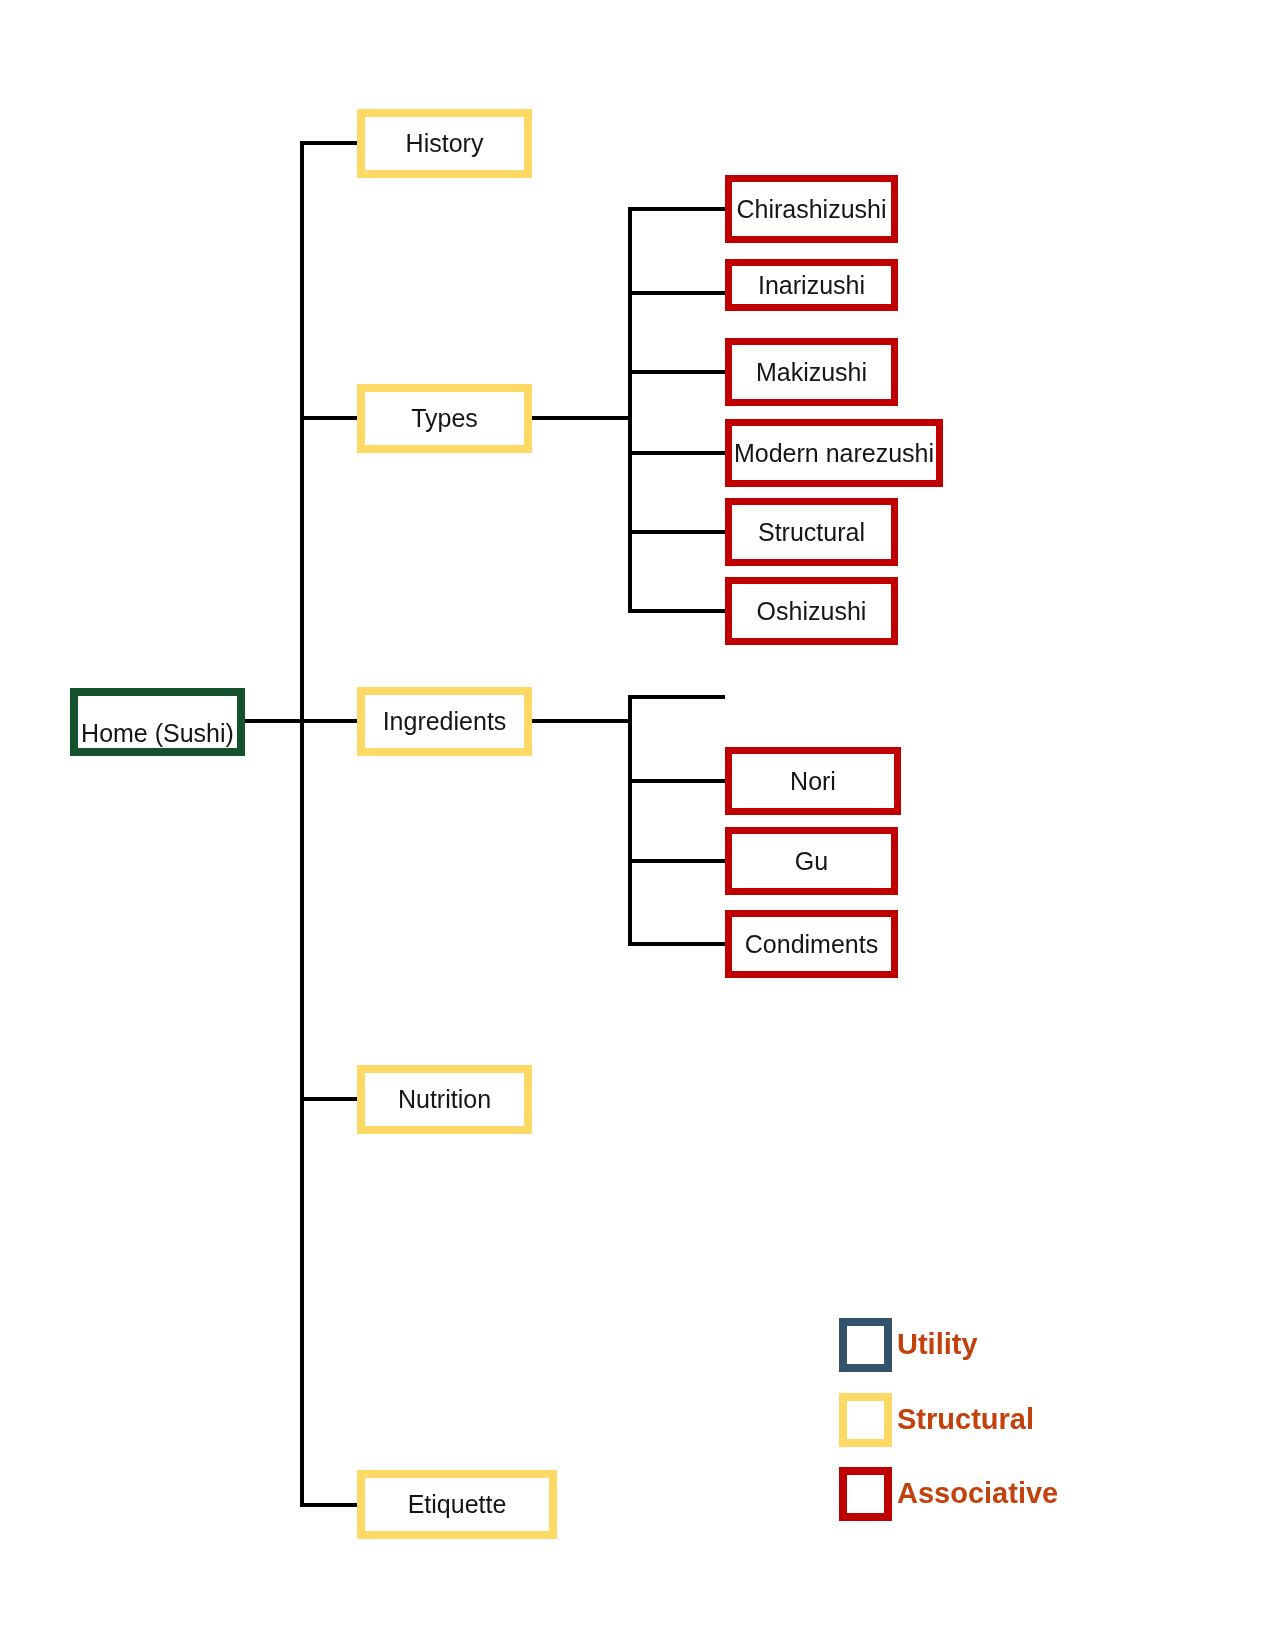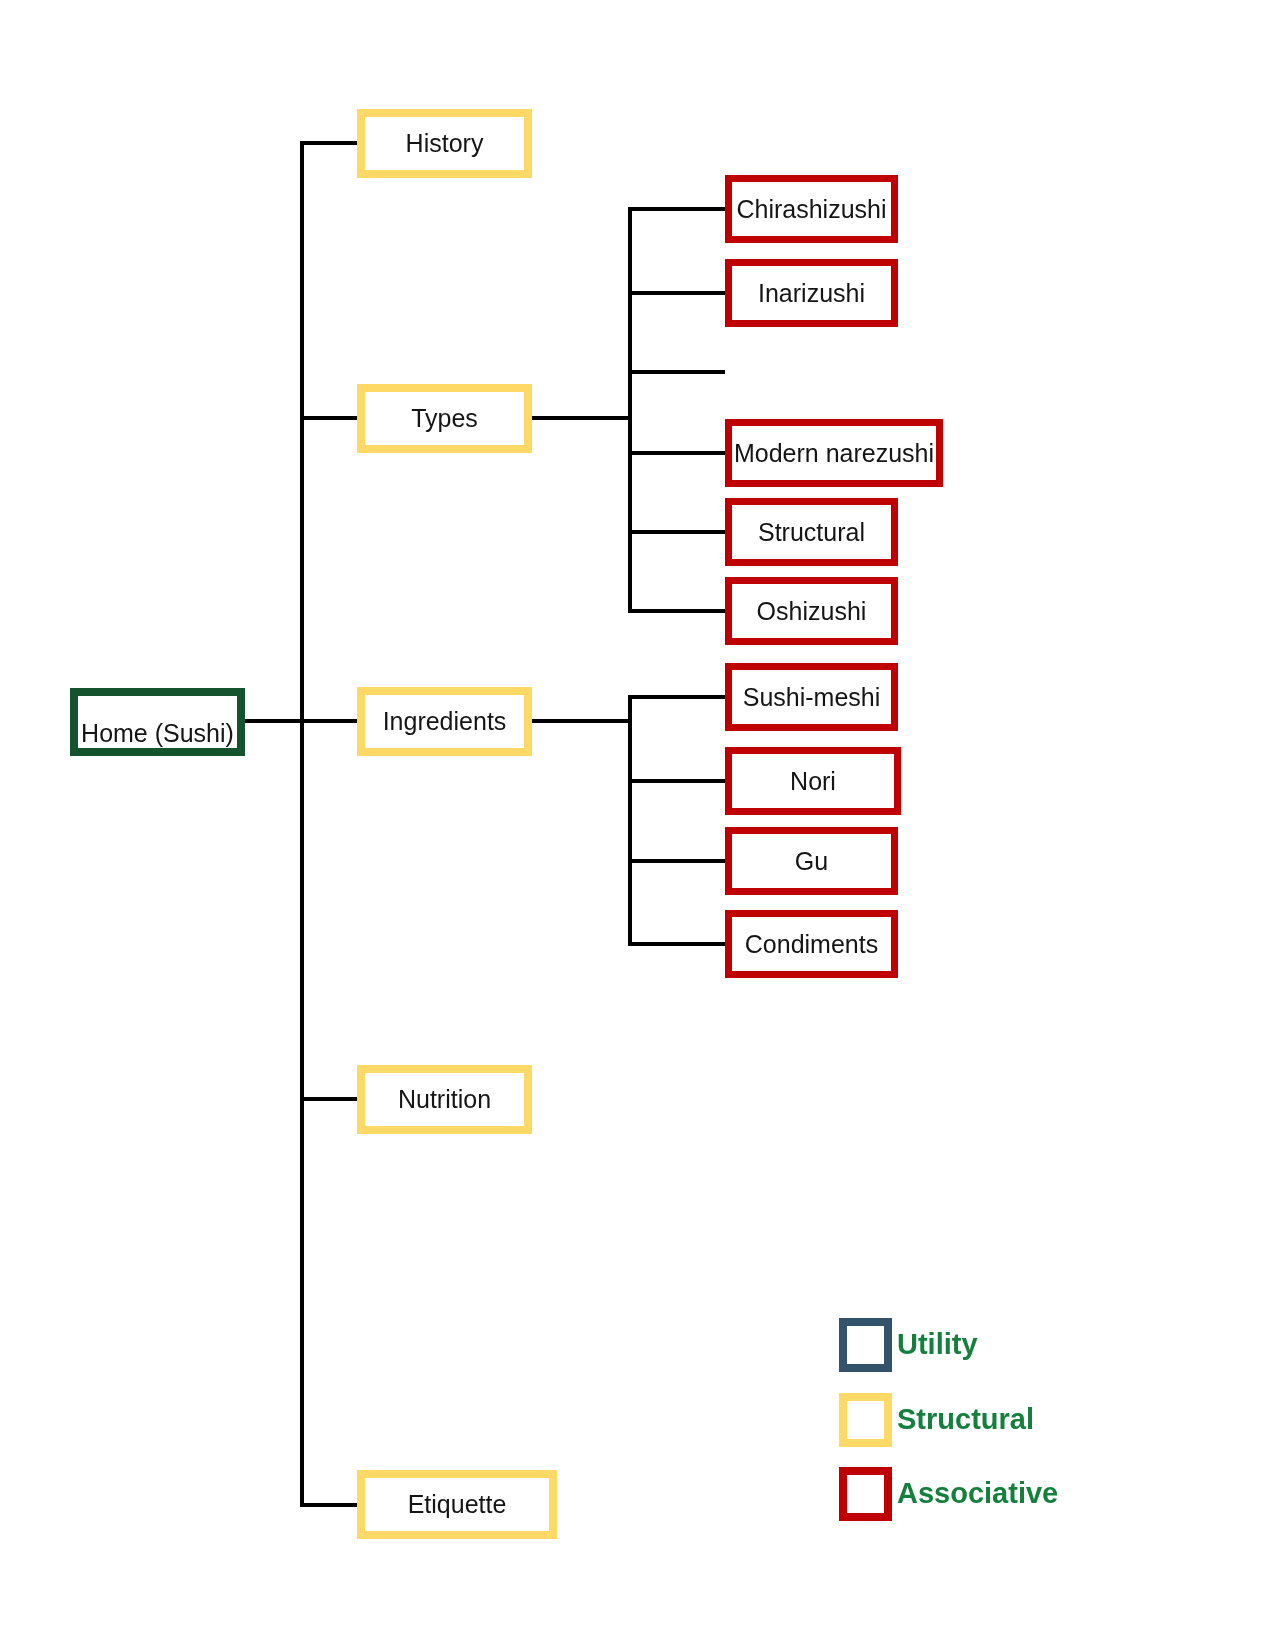"Inarizushi" div.node { height: 68px -> 52px }
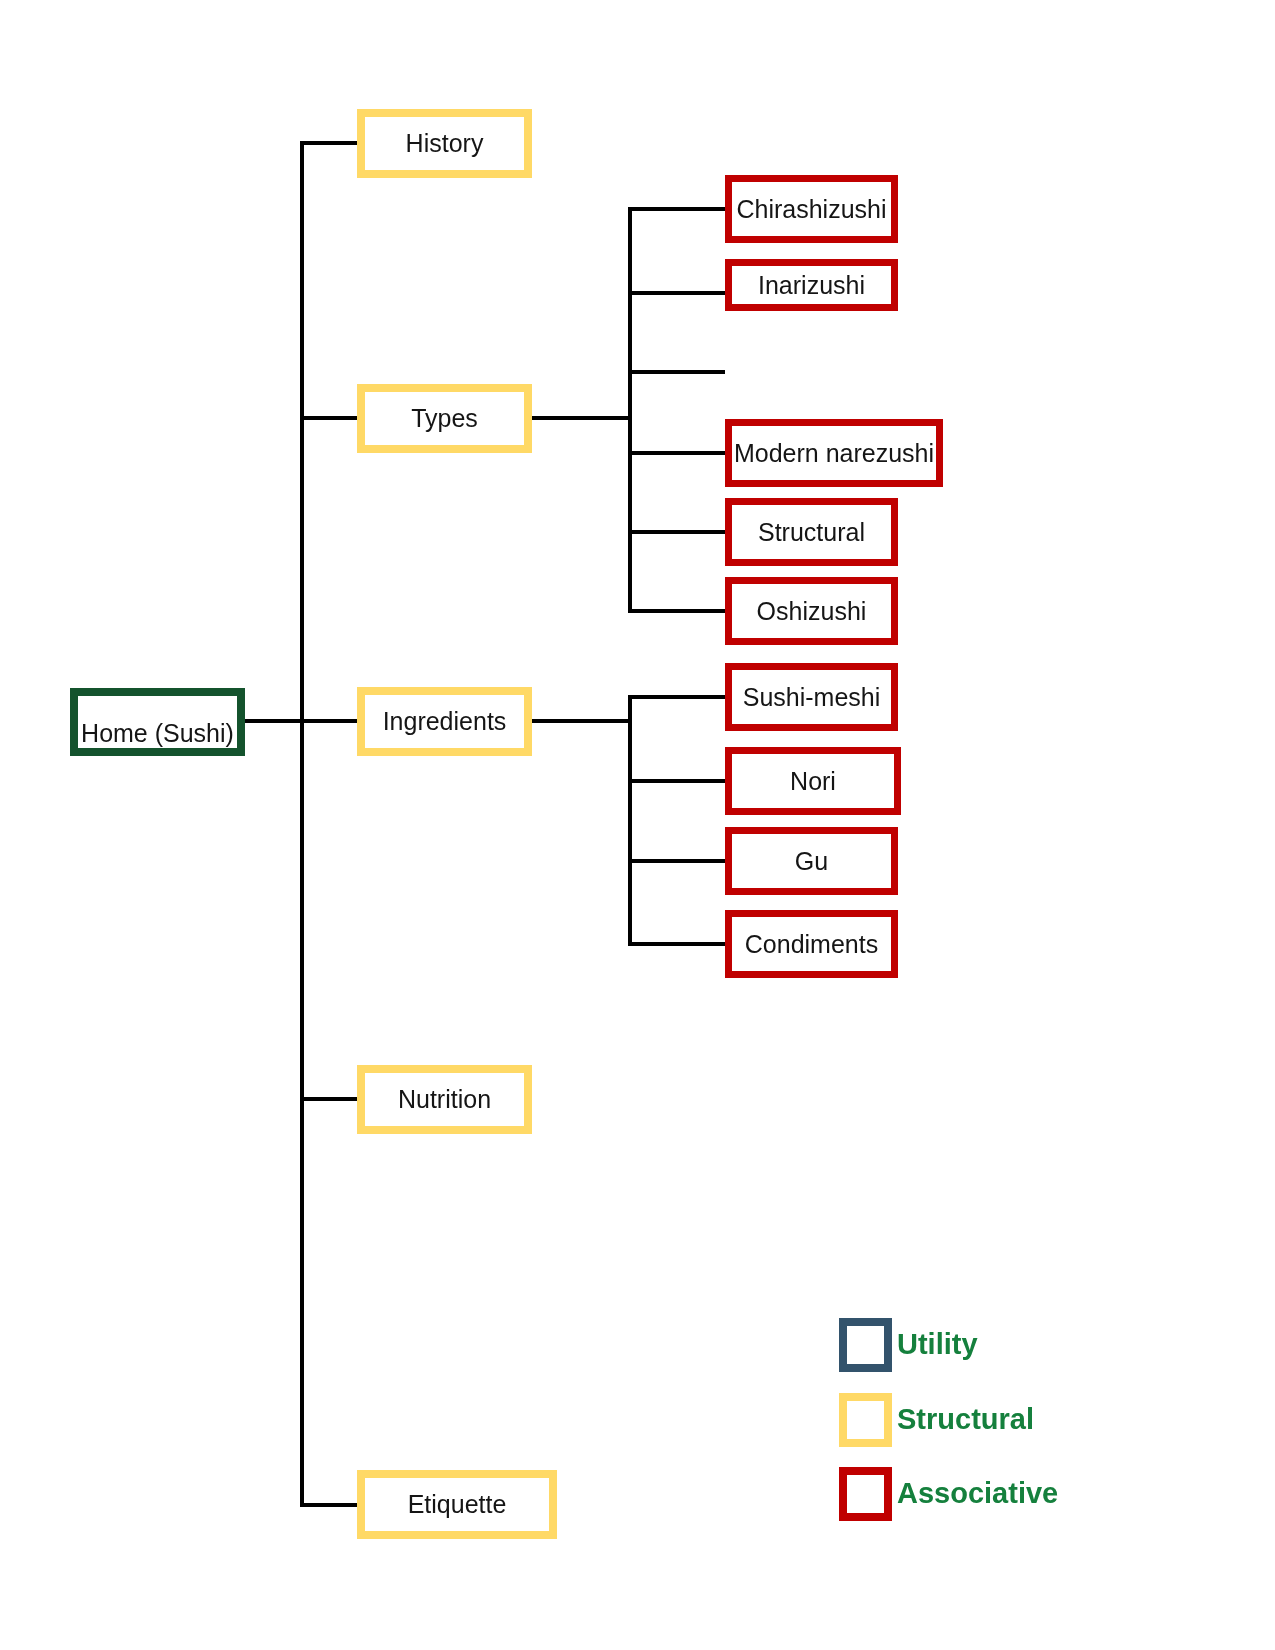"Makizushi" div.node { html: none -> <div> <span>Makizushi</span> </div> }
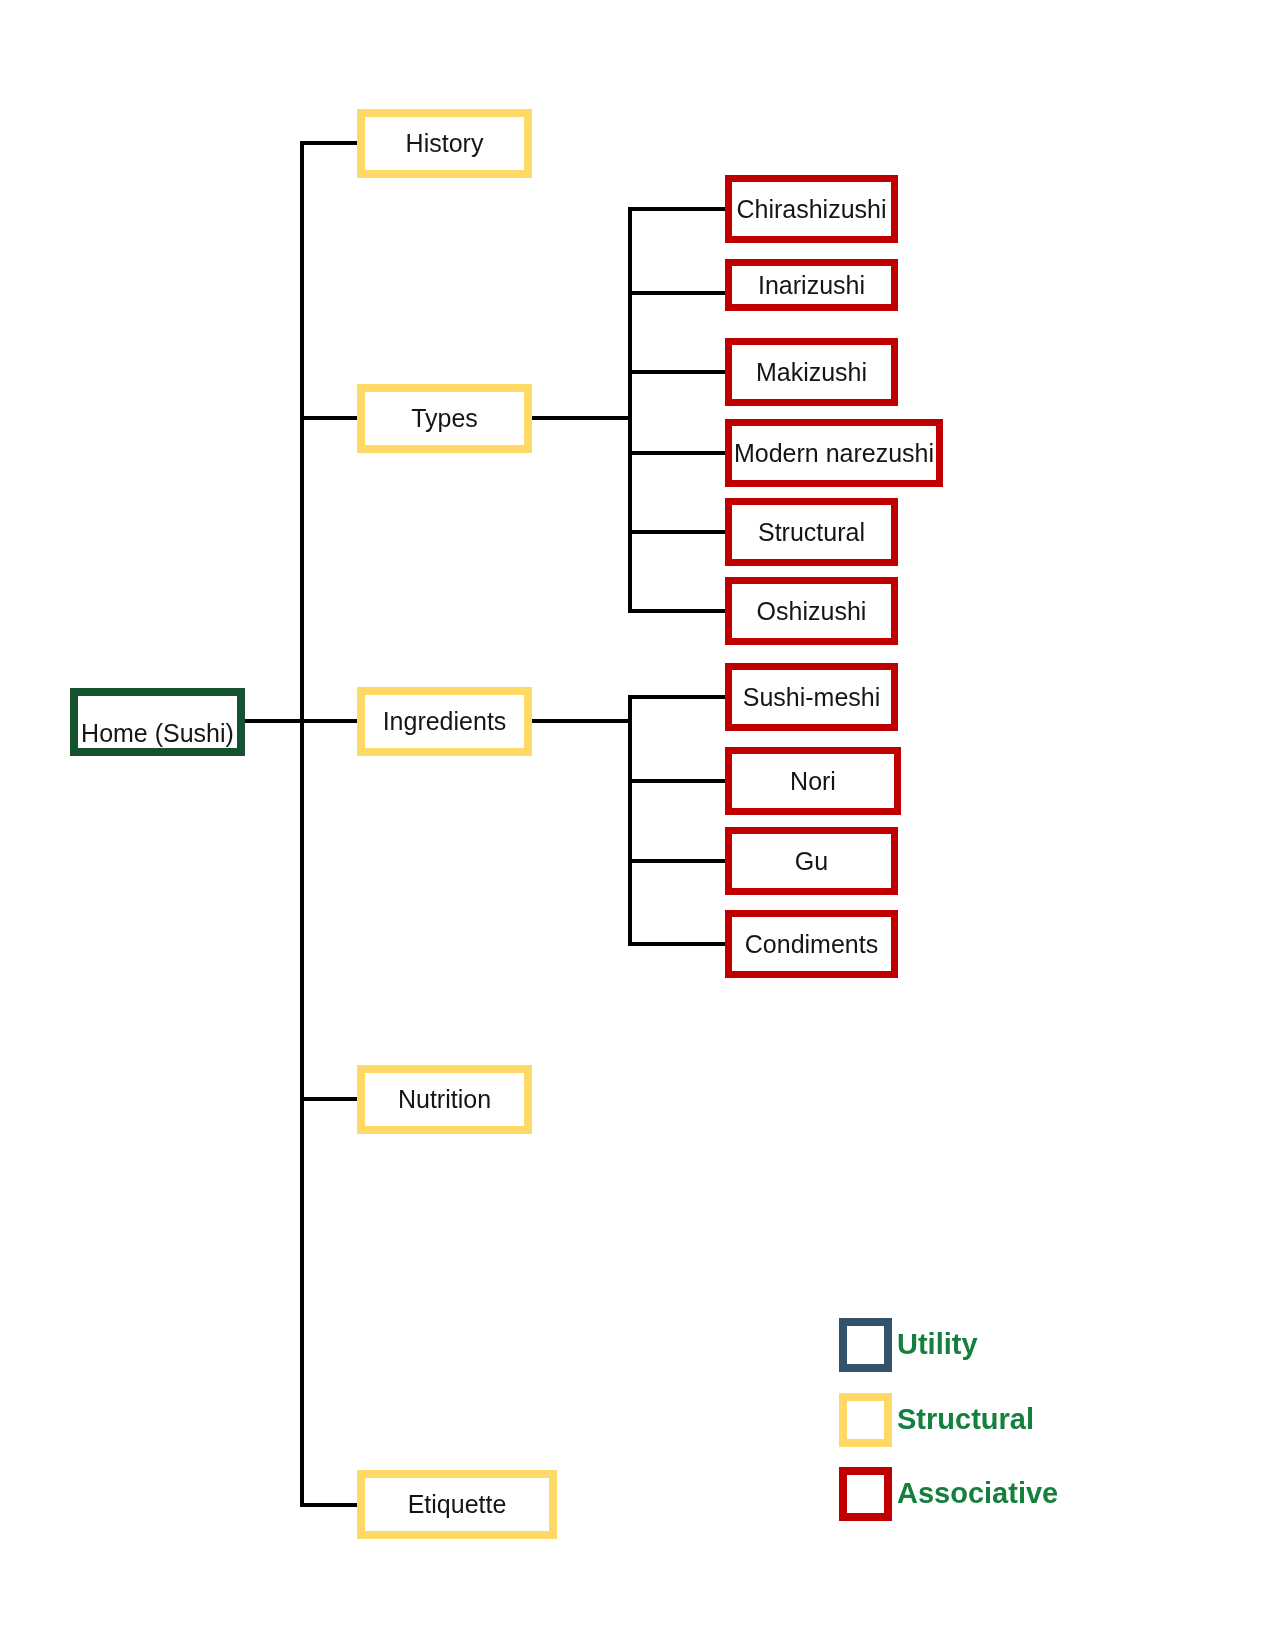"Sushi-meshi" div.node { html: <div> <span>Sushi-meshi</span> </div> -> none }
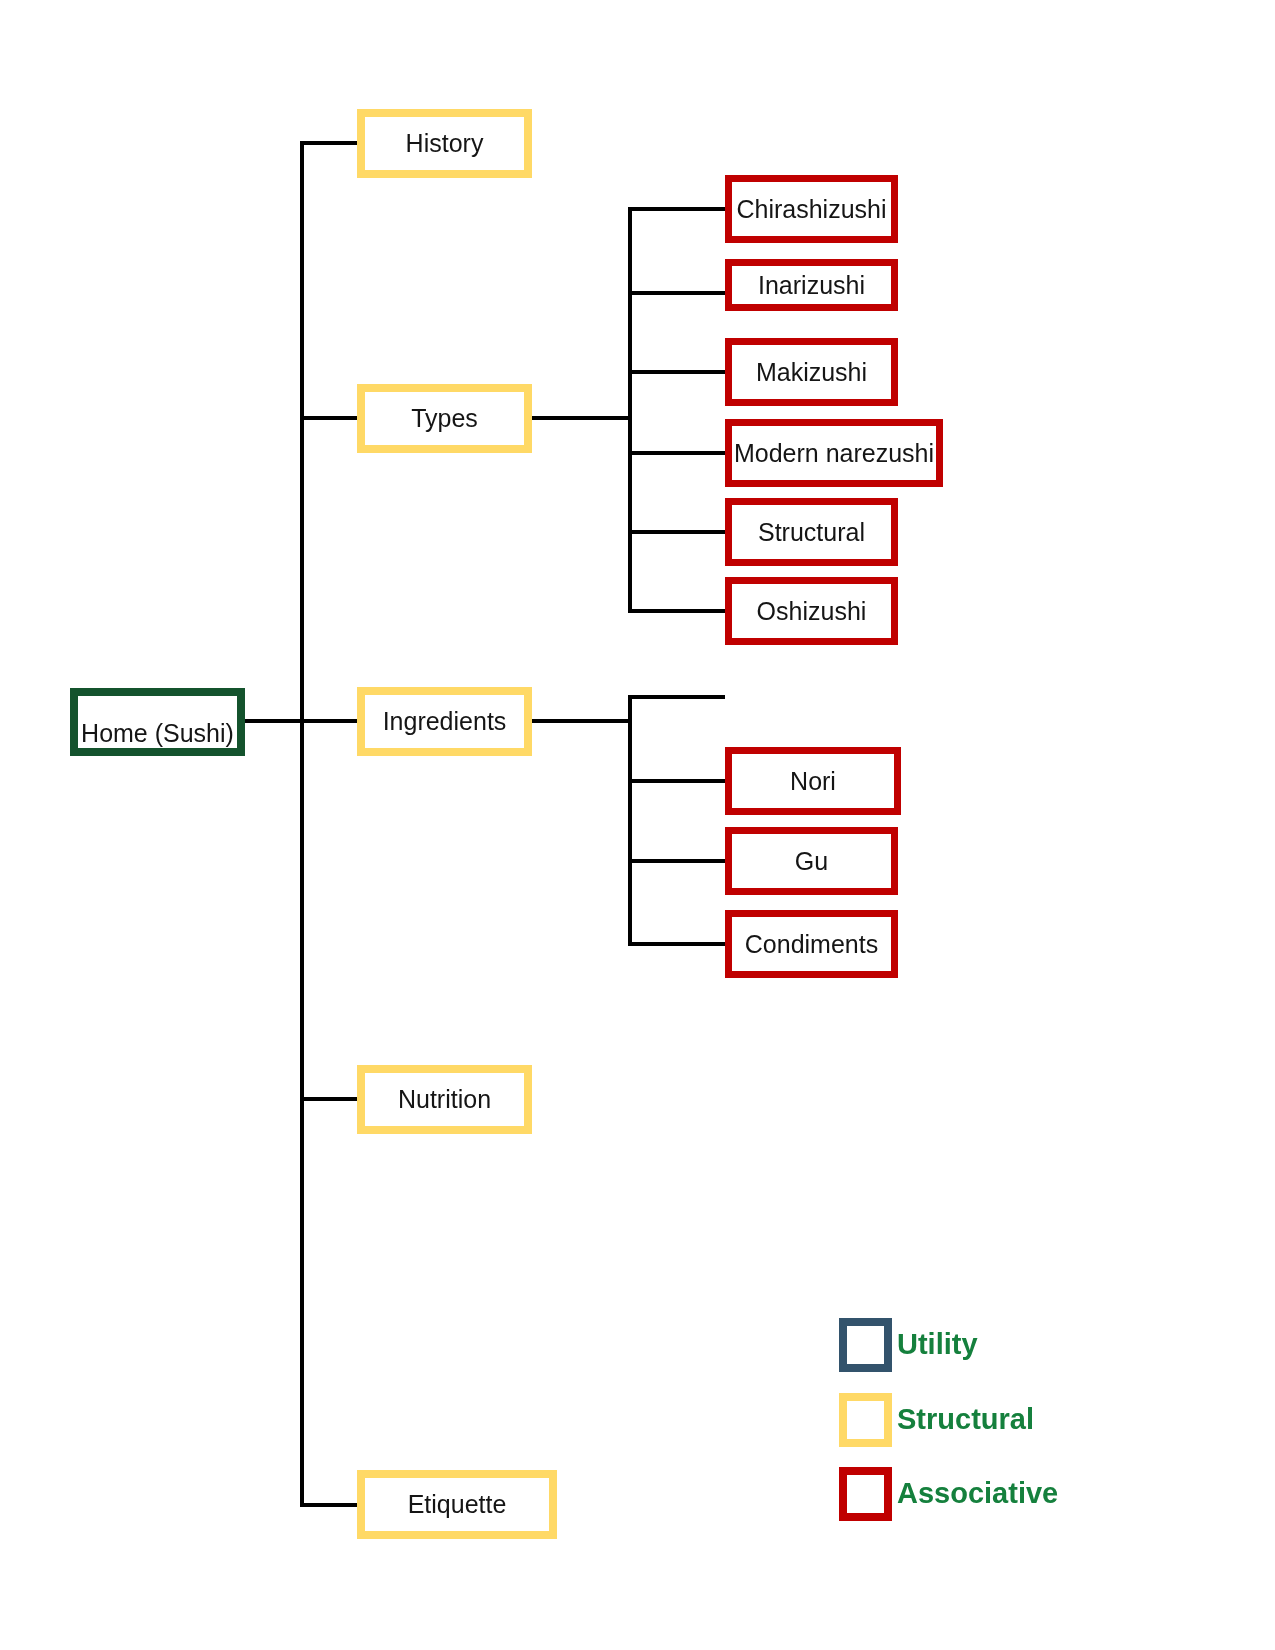"Utility" .legend-label { color: #15803d -> #c2410c }
